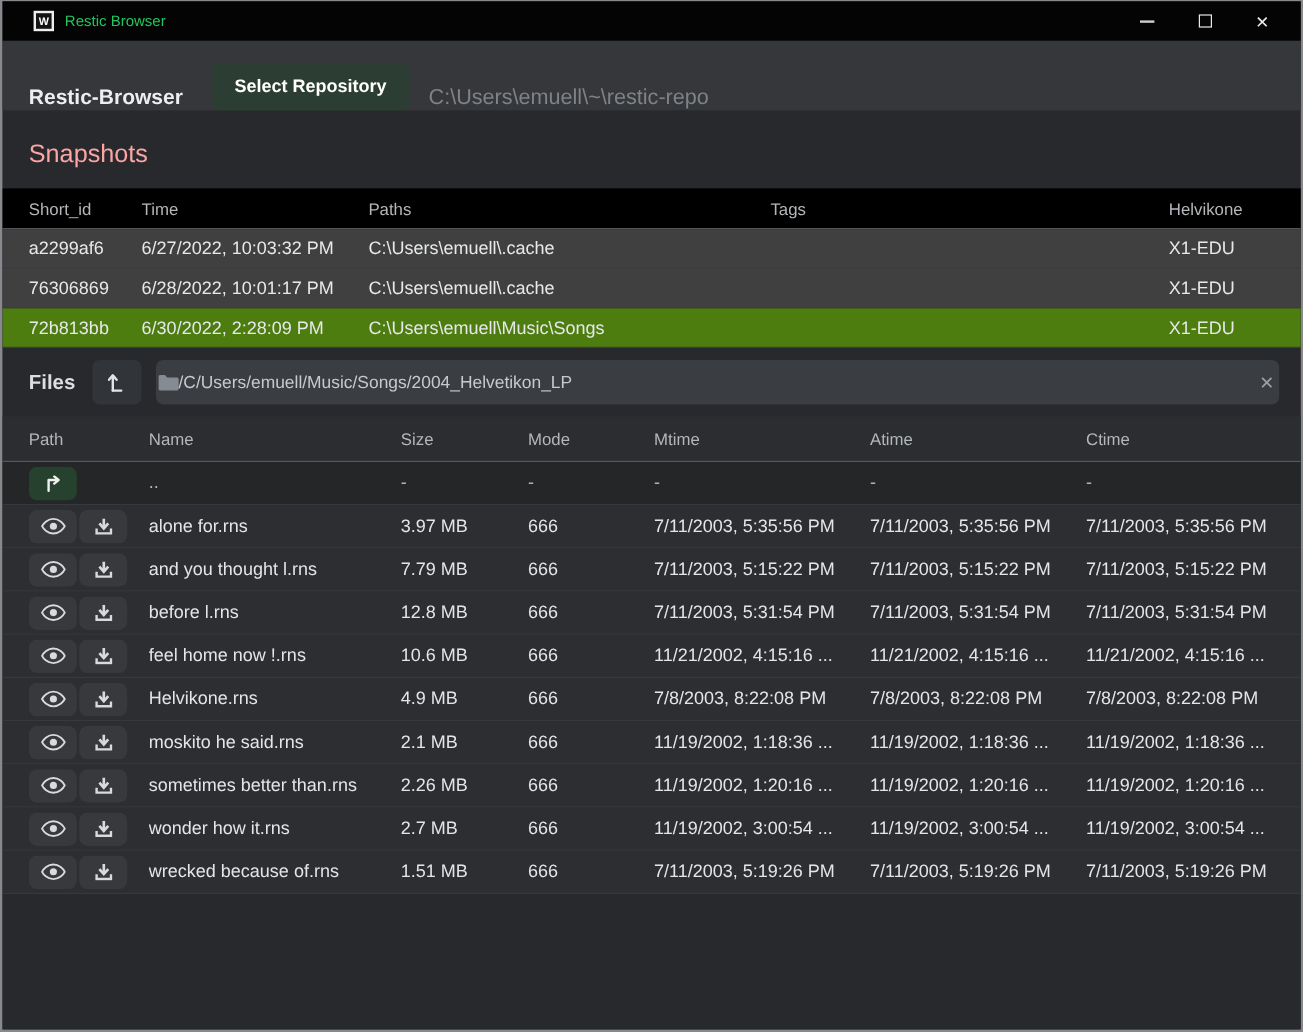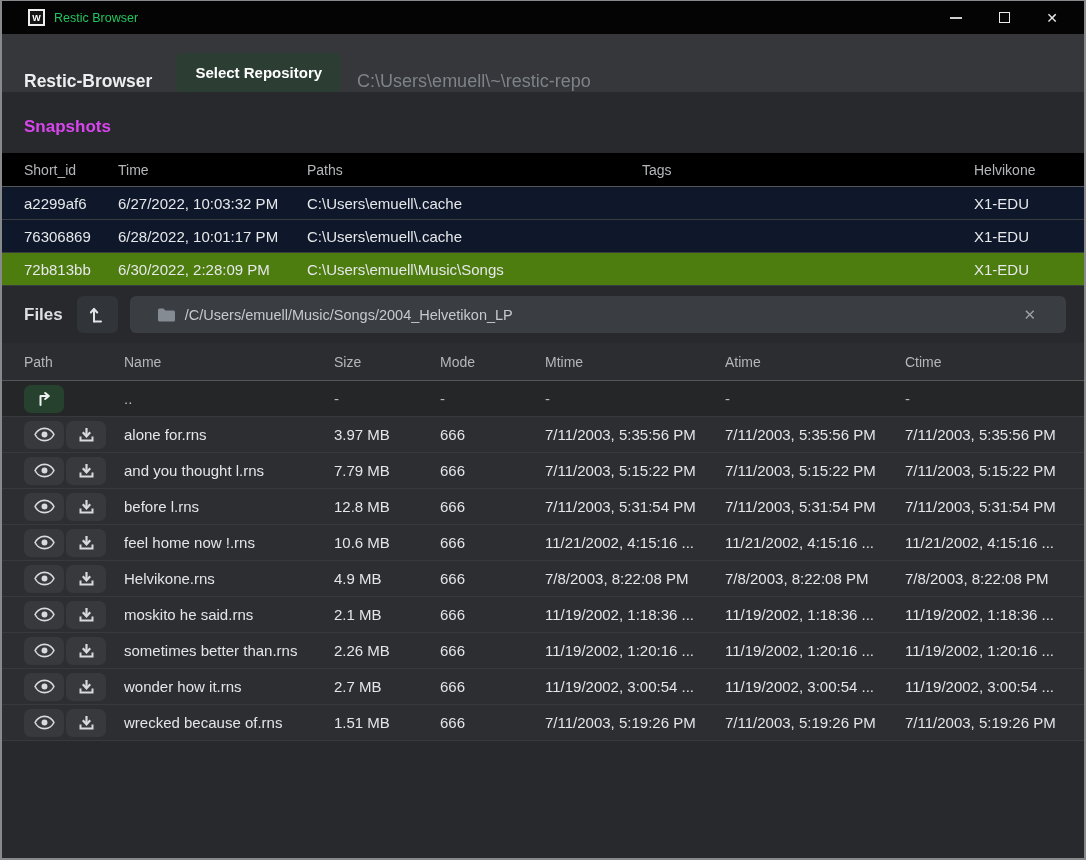"Snapshots" .snapshots-title { color: #d946ef -> #fca5a5; font-size: 17px -> 21px; font-weight: bold -> normal }
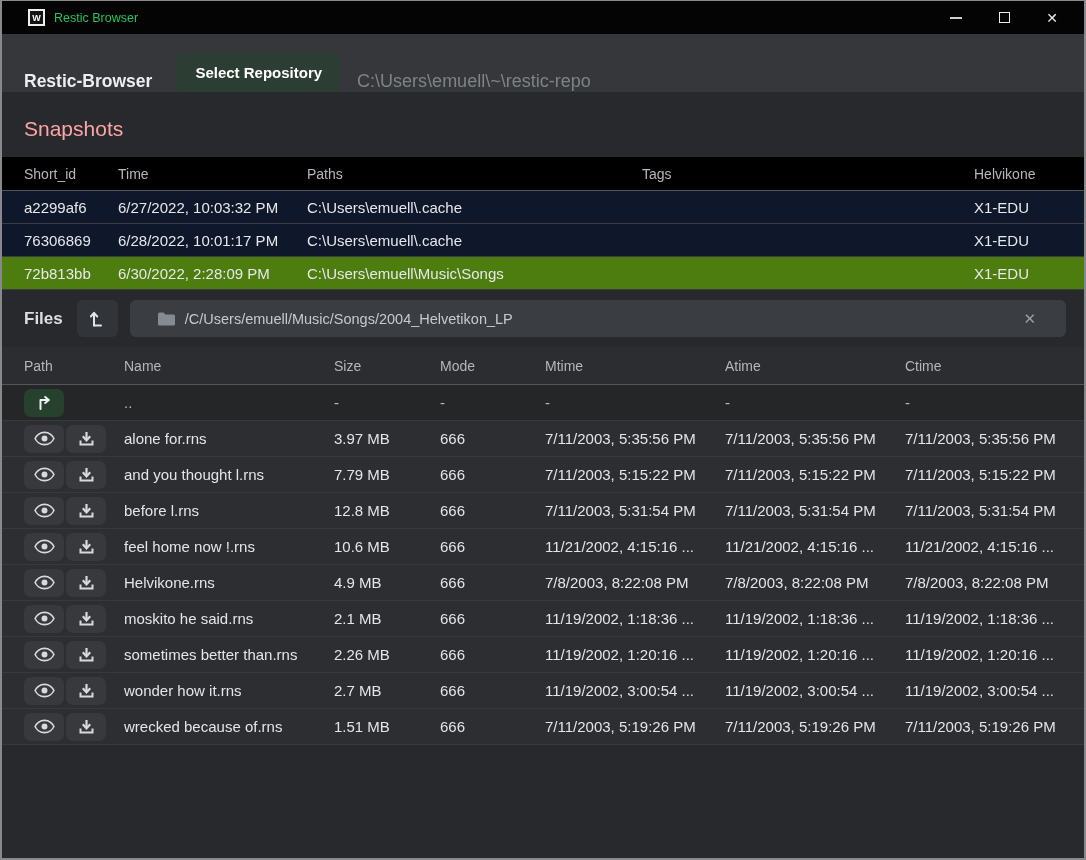"a2299af6" .snap-row { background: #0f172a -> #404040 }
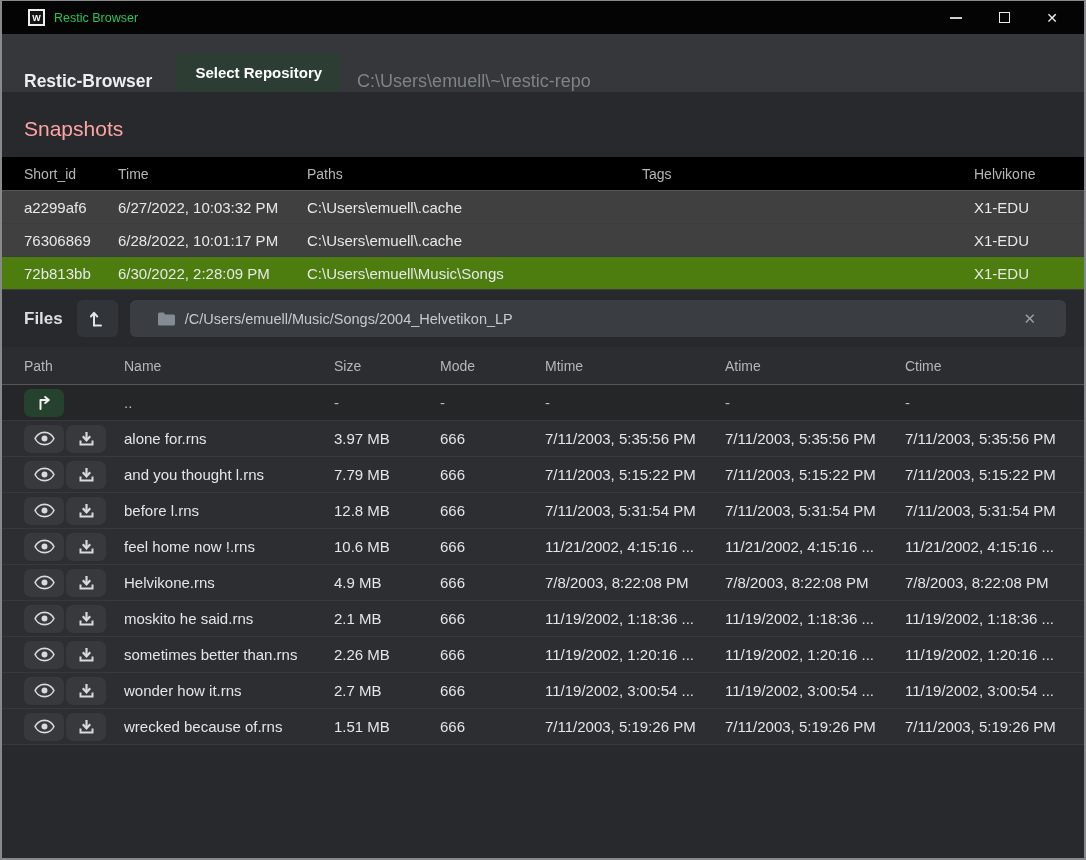"/C/Users/emuell/Music/Songs/2004_Helveti" .breadcrumb { gap: 10px -> none; padding: 0 28px -> 0 2px }
